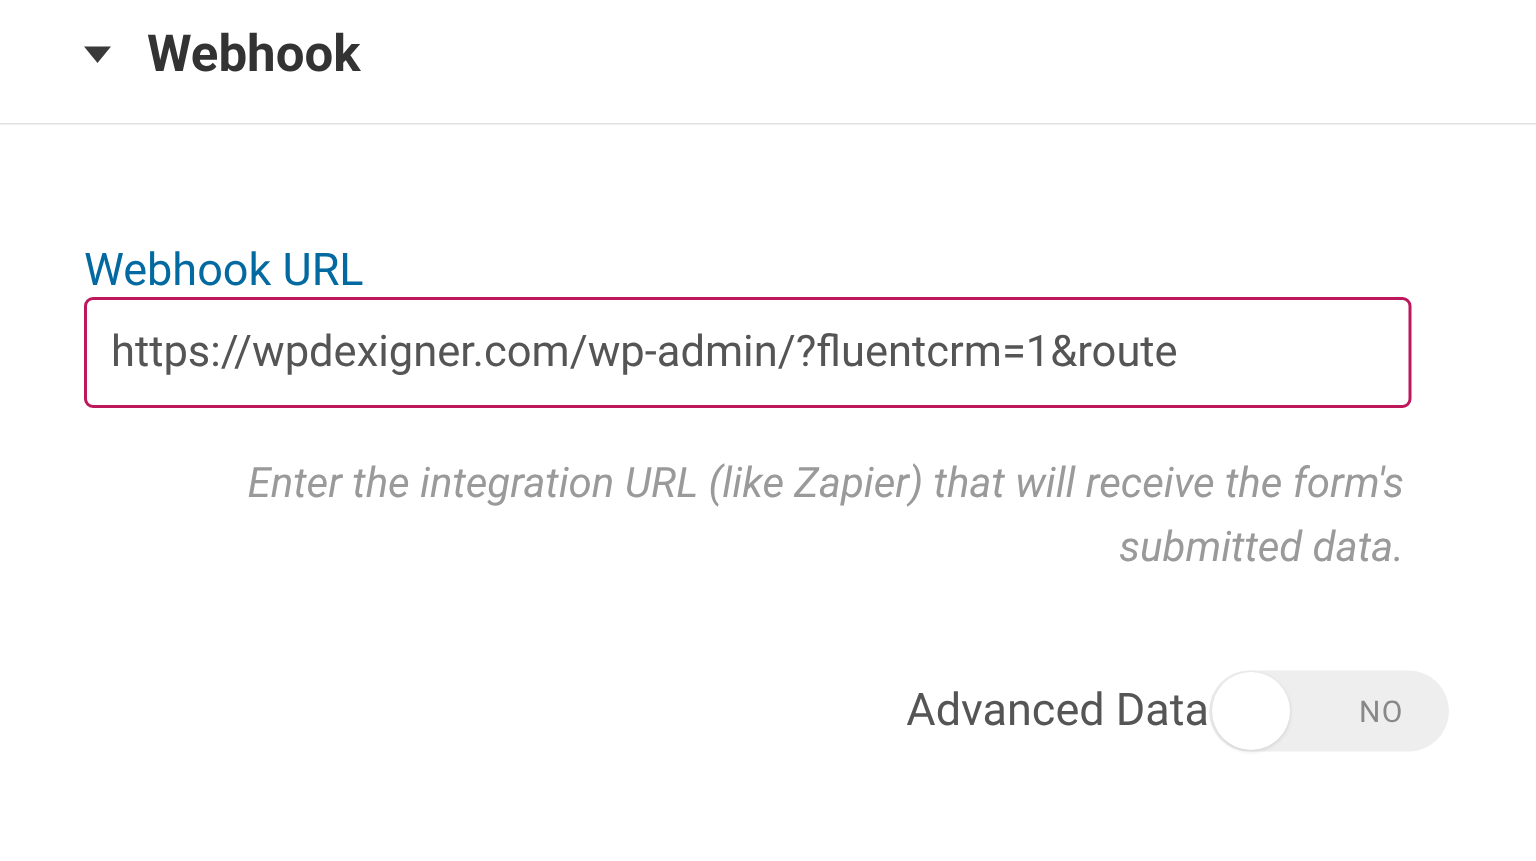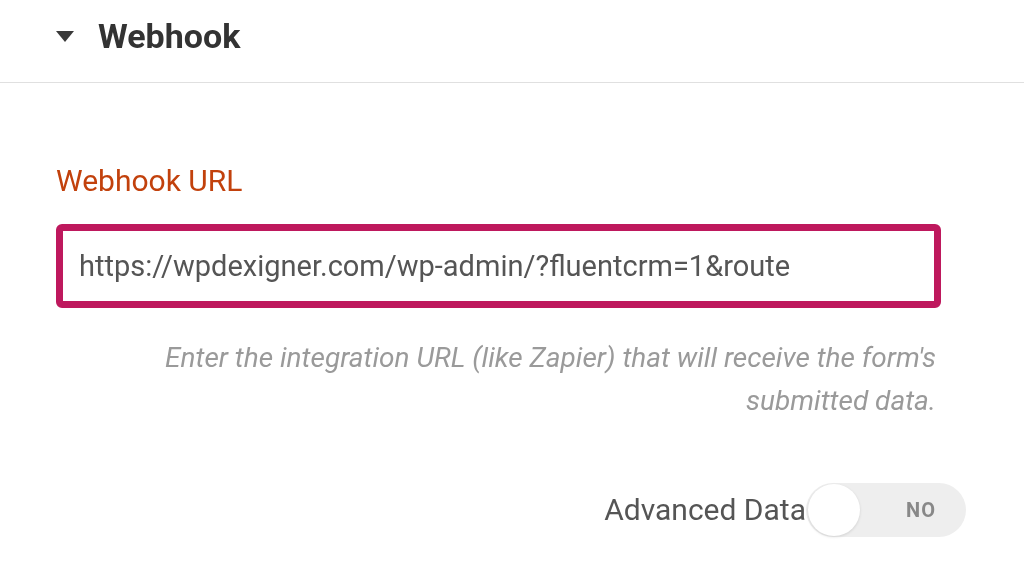"Webhook URL" .field-label { color: #c2410c -> #0369a1; margin-bottom: 26px -> none }
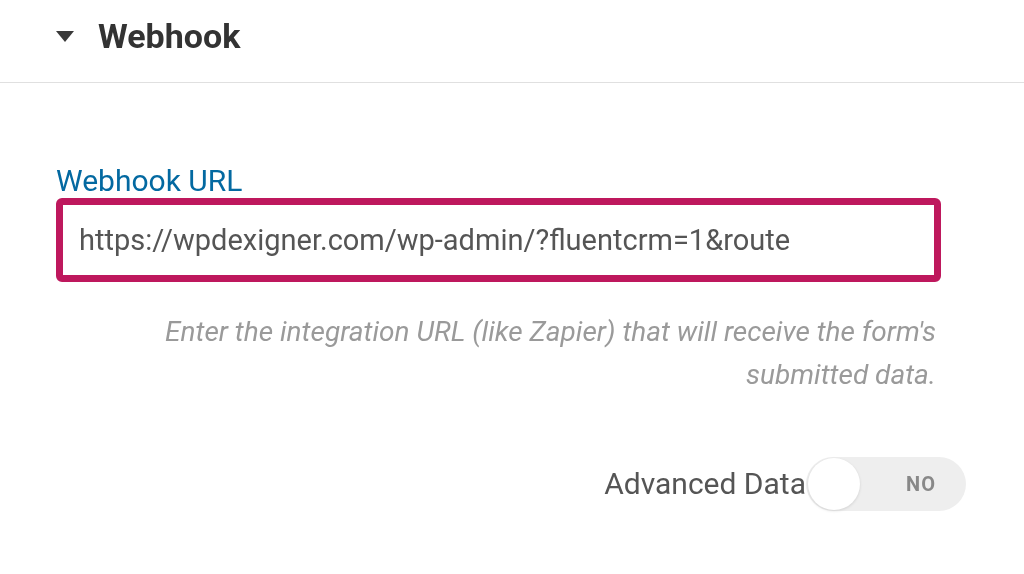"https://wpdexigner.com/wp-admin/?fluentc" .text-input { border: 7px solid #be185d -> 2px solid #be185d }
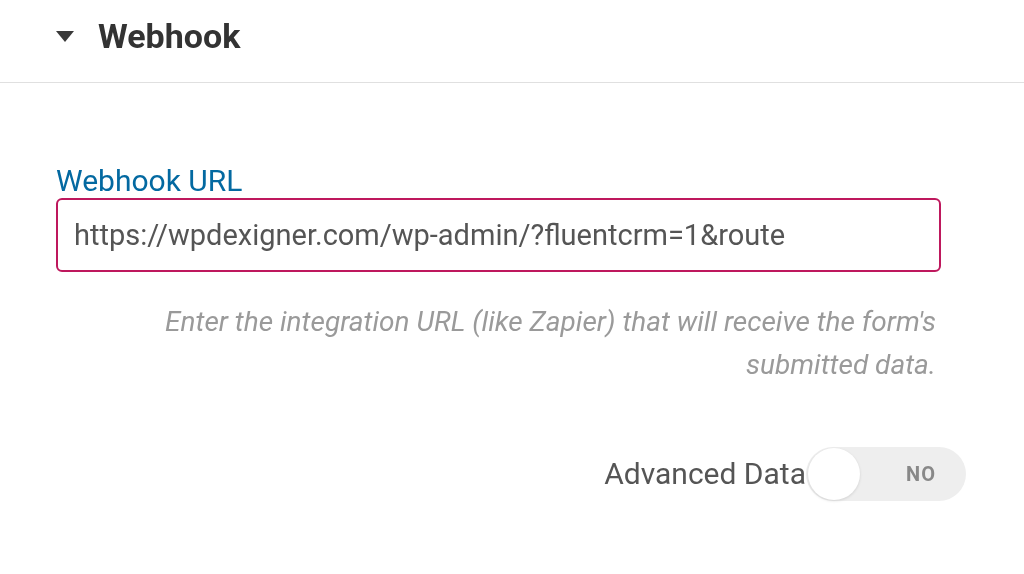"NO" .toggle-text { font-weight: 700 -> 400 }
